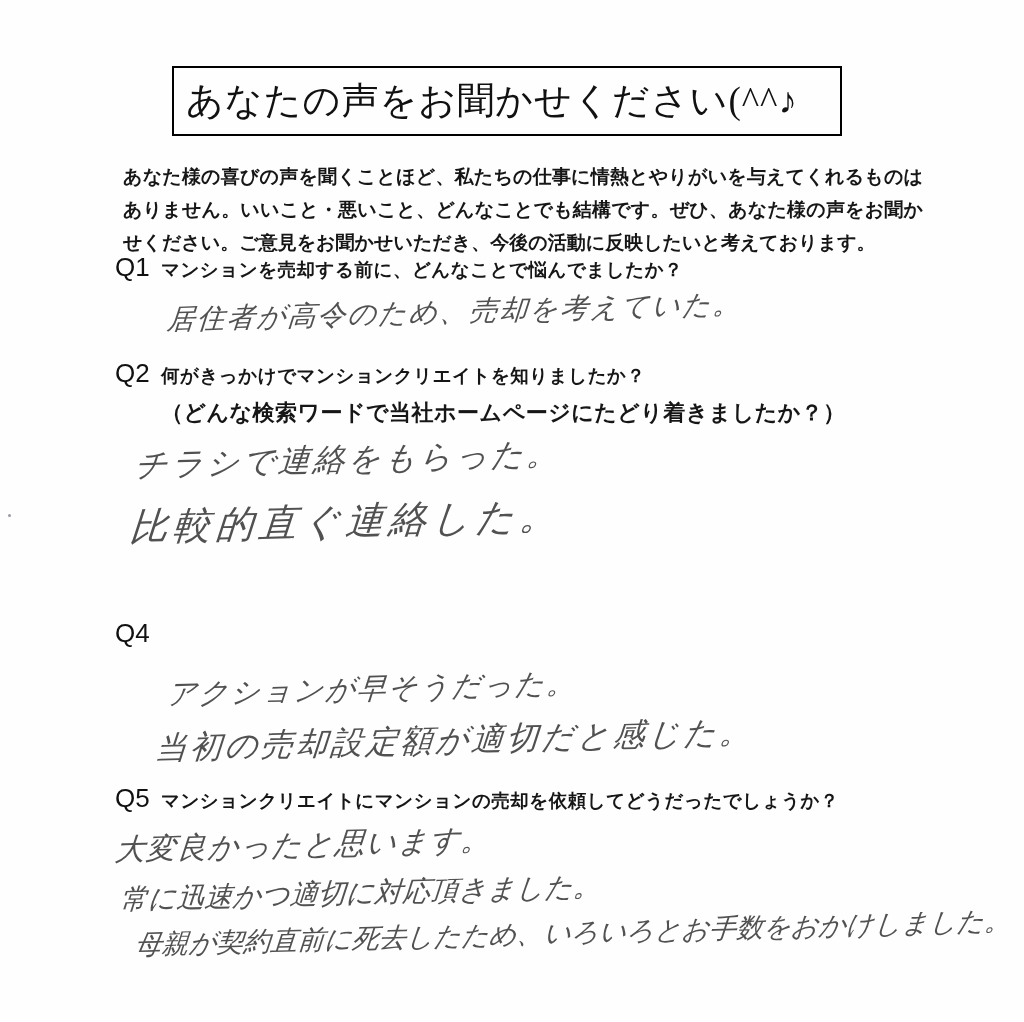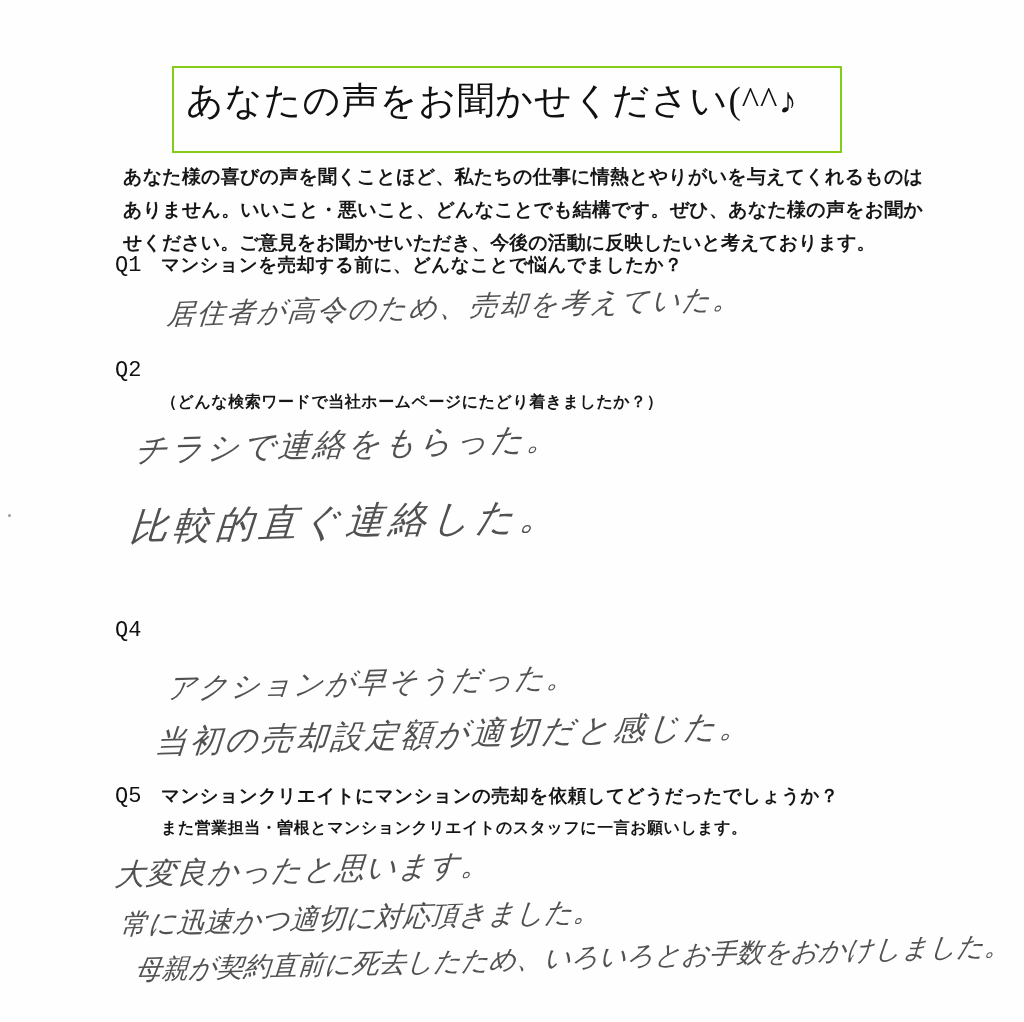"あなたの声をお聞かせください(^^♪" .title-box { border: 2px solid #84cc16 -> 2px solid #000000; padding: 8px 14px 23px 12px -> 8px 14px 6px 12px }
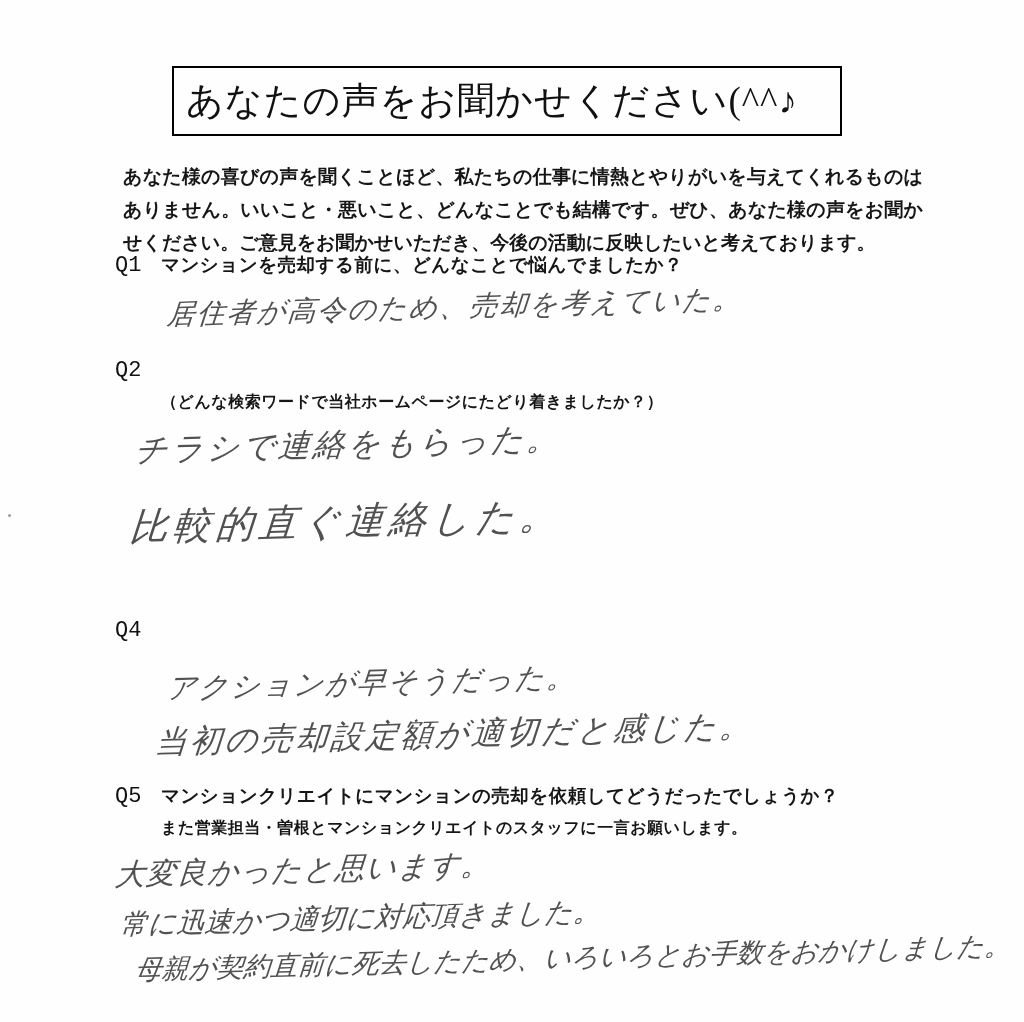"Q1" .q-label { font-family: Liberation Mono, monospace -> Liberation Sans, sans-serif; font-size: 22px -> 26px }
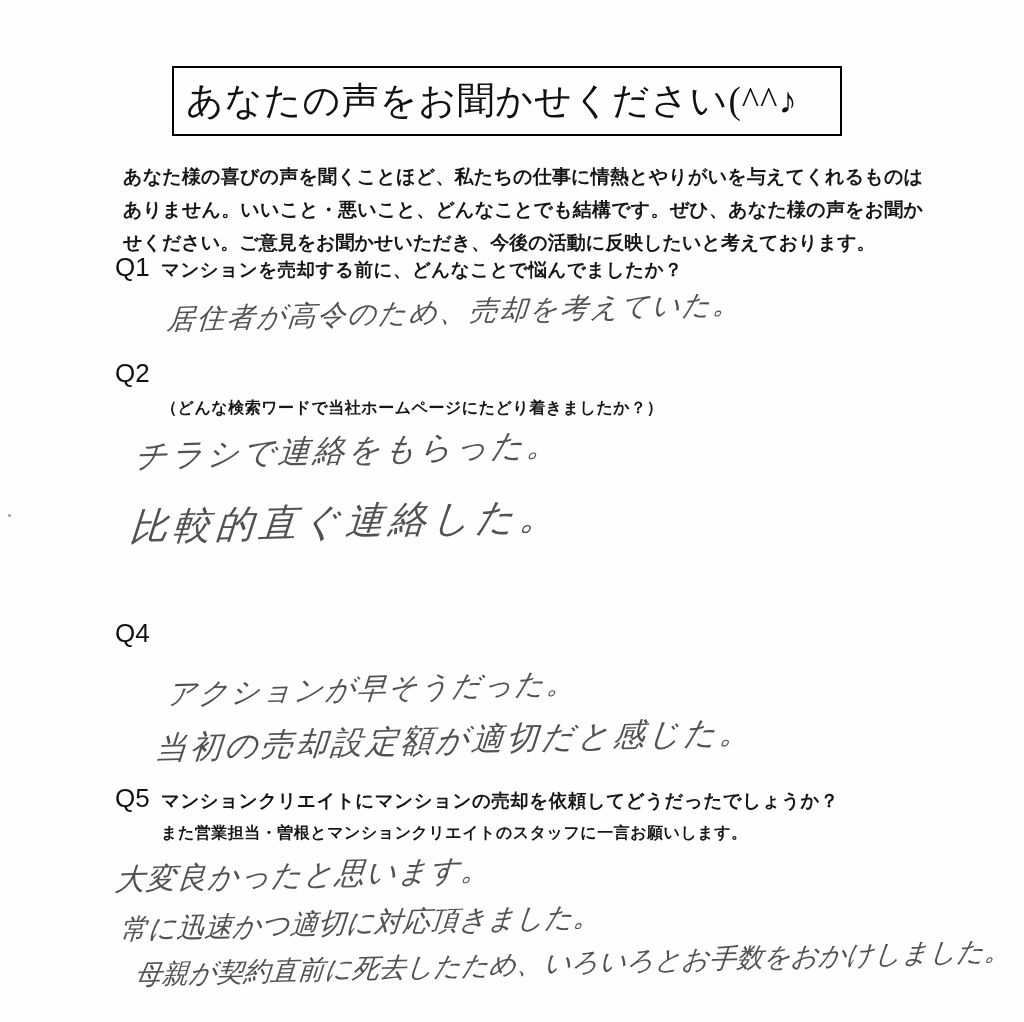"何がきっかけでマンションクリエイトを知りましたか？" span.q-text { html: none -> <span>何がきっかけでマンションクリエイトを知りましたか？</span> }
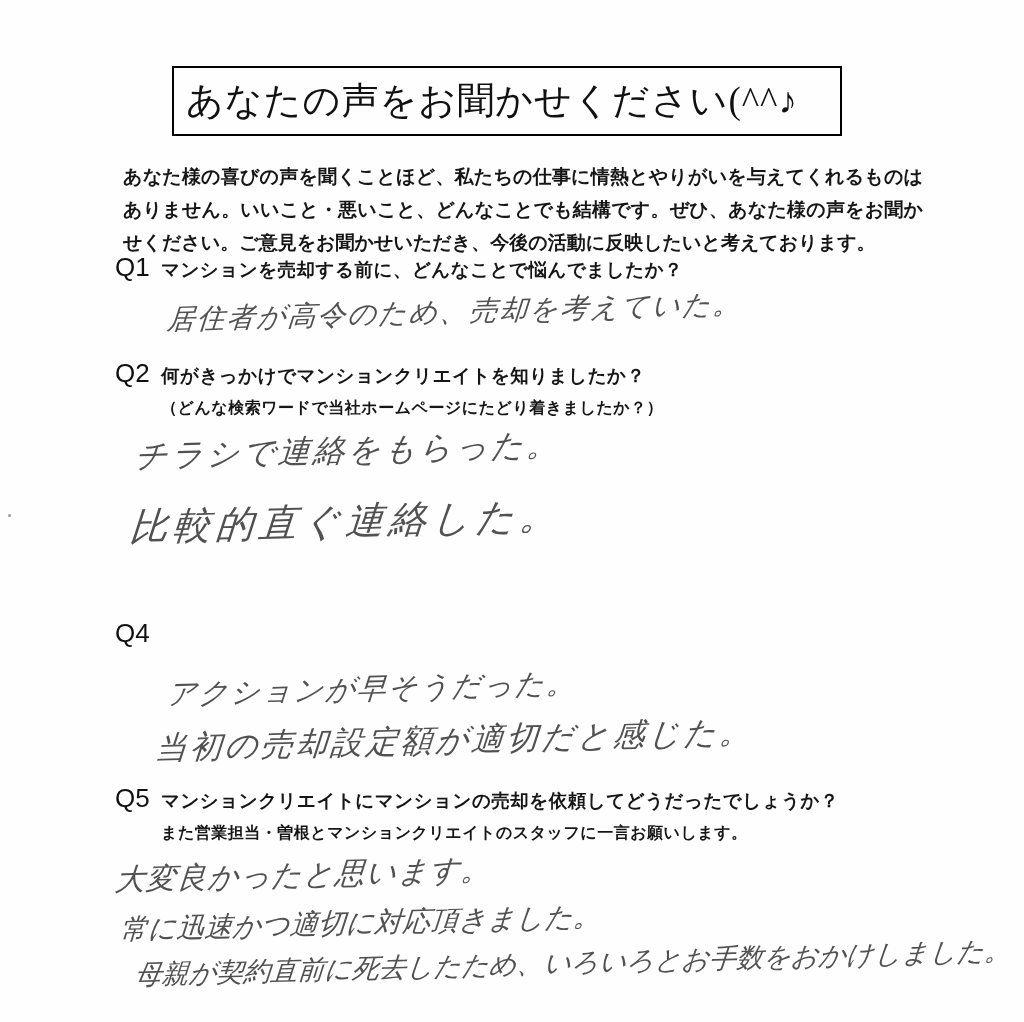"（どんな検索ワードで当社ホームページにたどり着きましたか？）" .q-sub { font-size: 16px -> 22px }
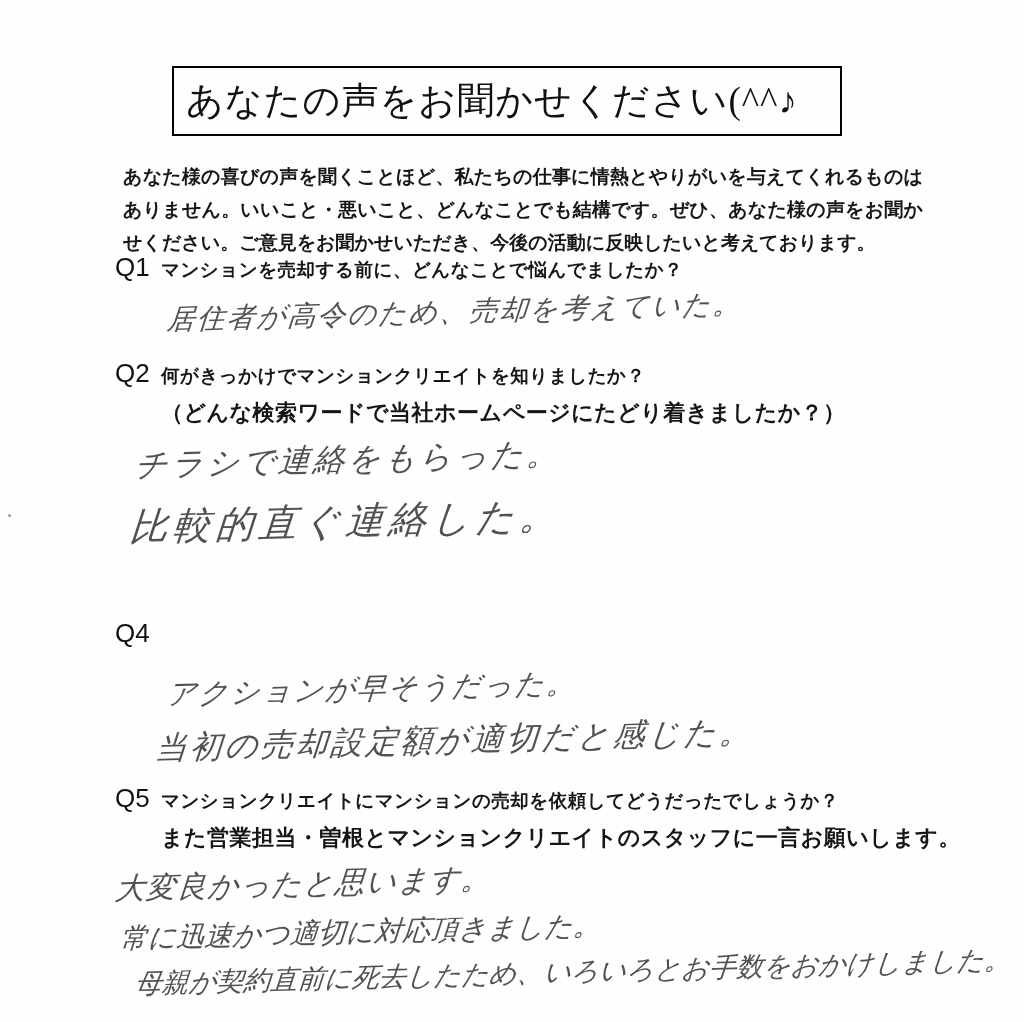"また営業担当・曽根とマンションクリエイトのスタッフに一言お願いします。" div.q-sub { html: <div>また営業担当・曽根とマンションクリエイトのスタッフに一言お願いします。</div> -> none }
